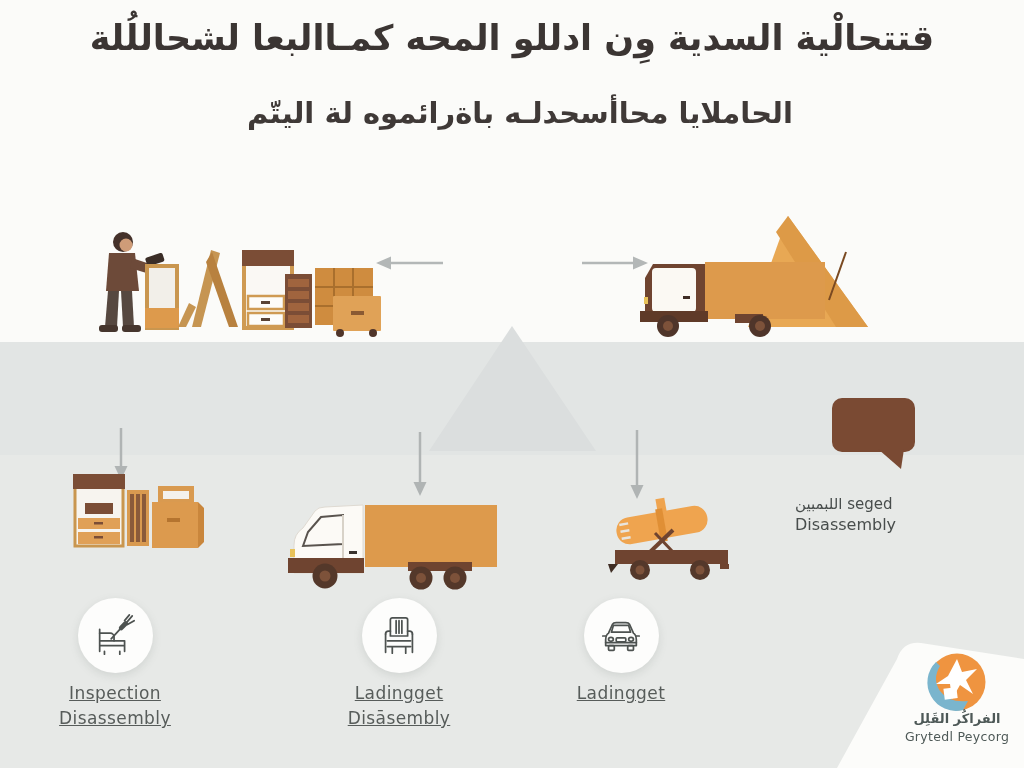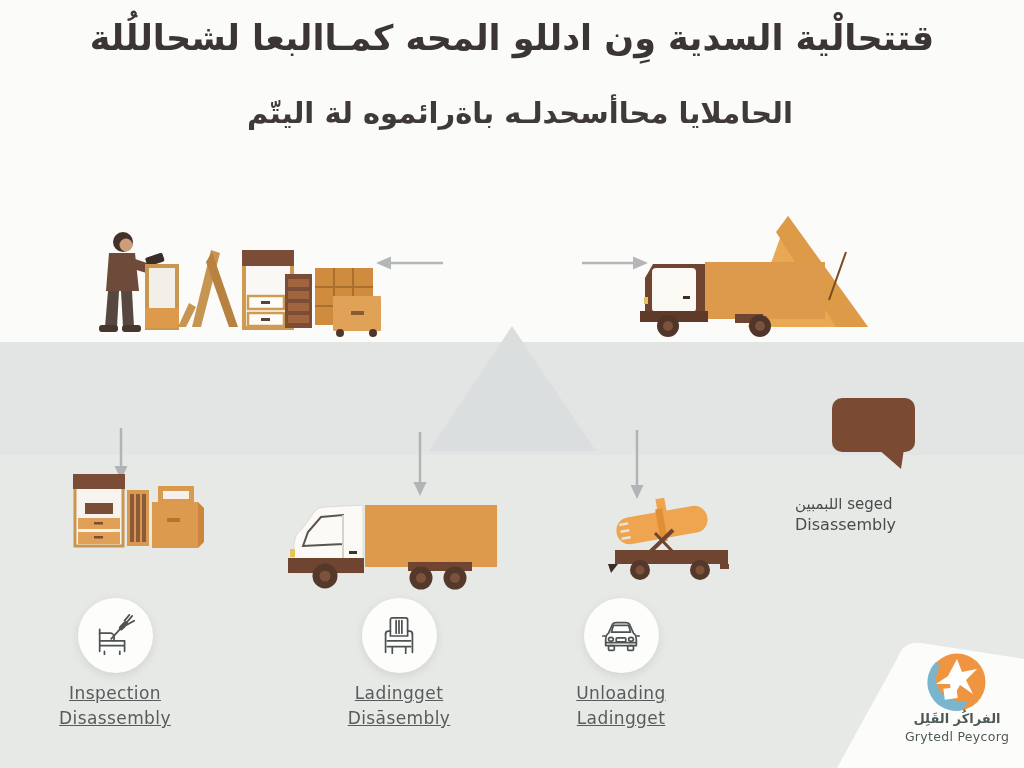"Unloading" div { html: <div>Unloading</div> -> none }
